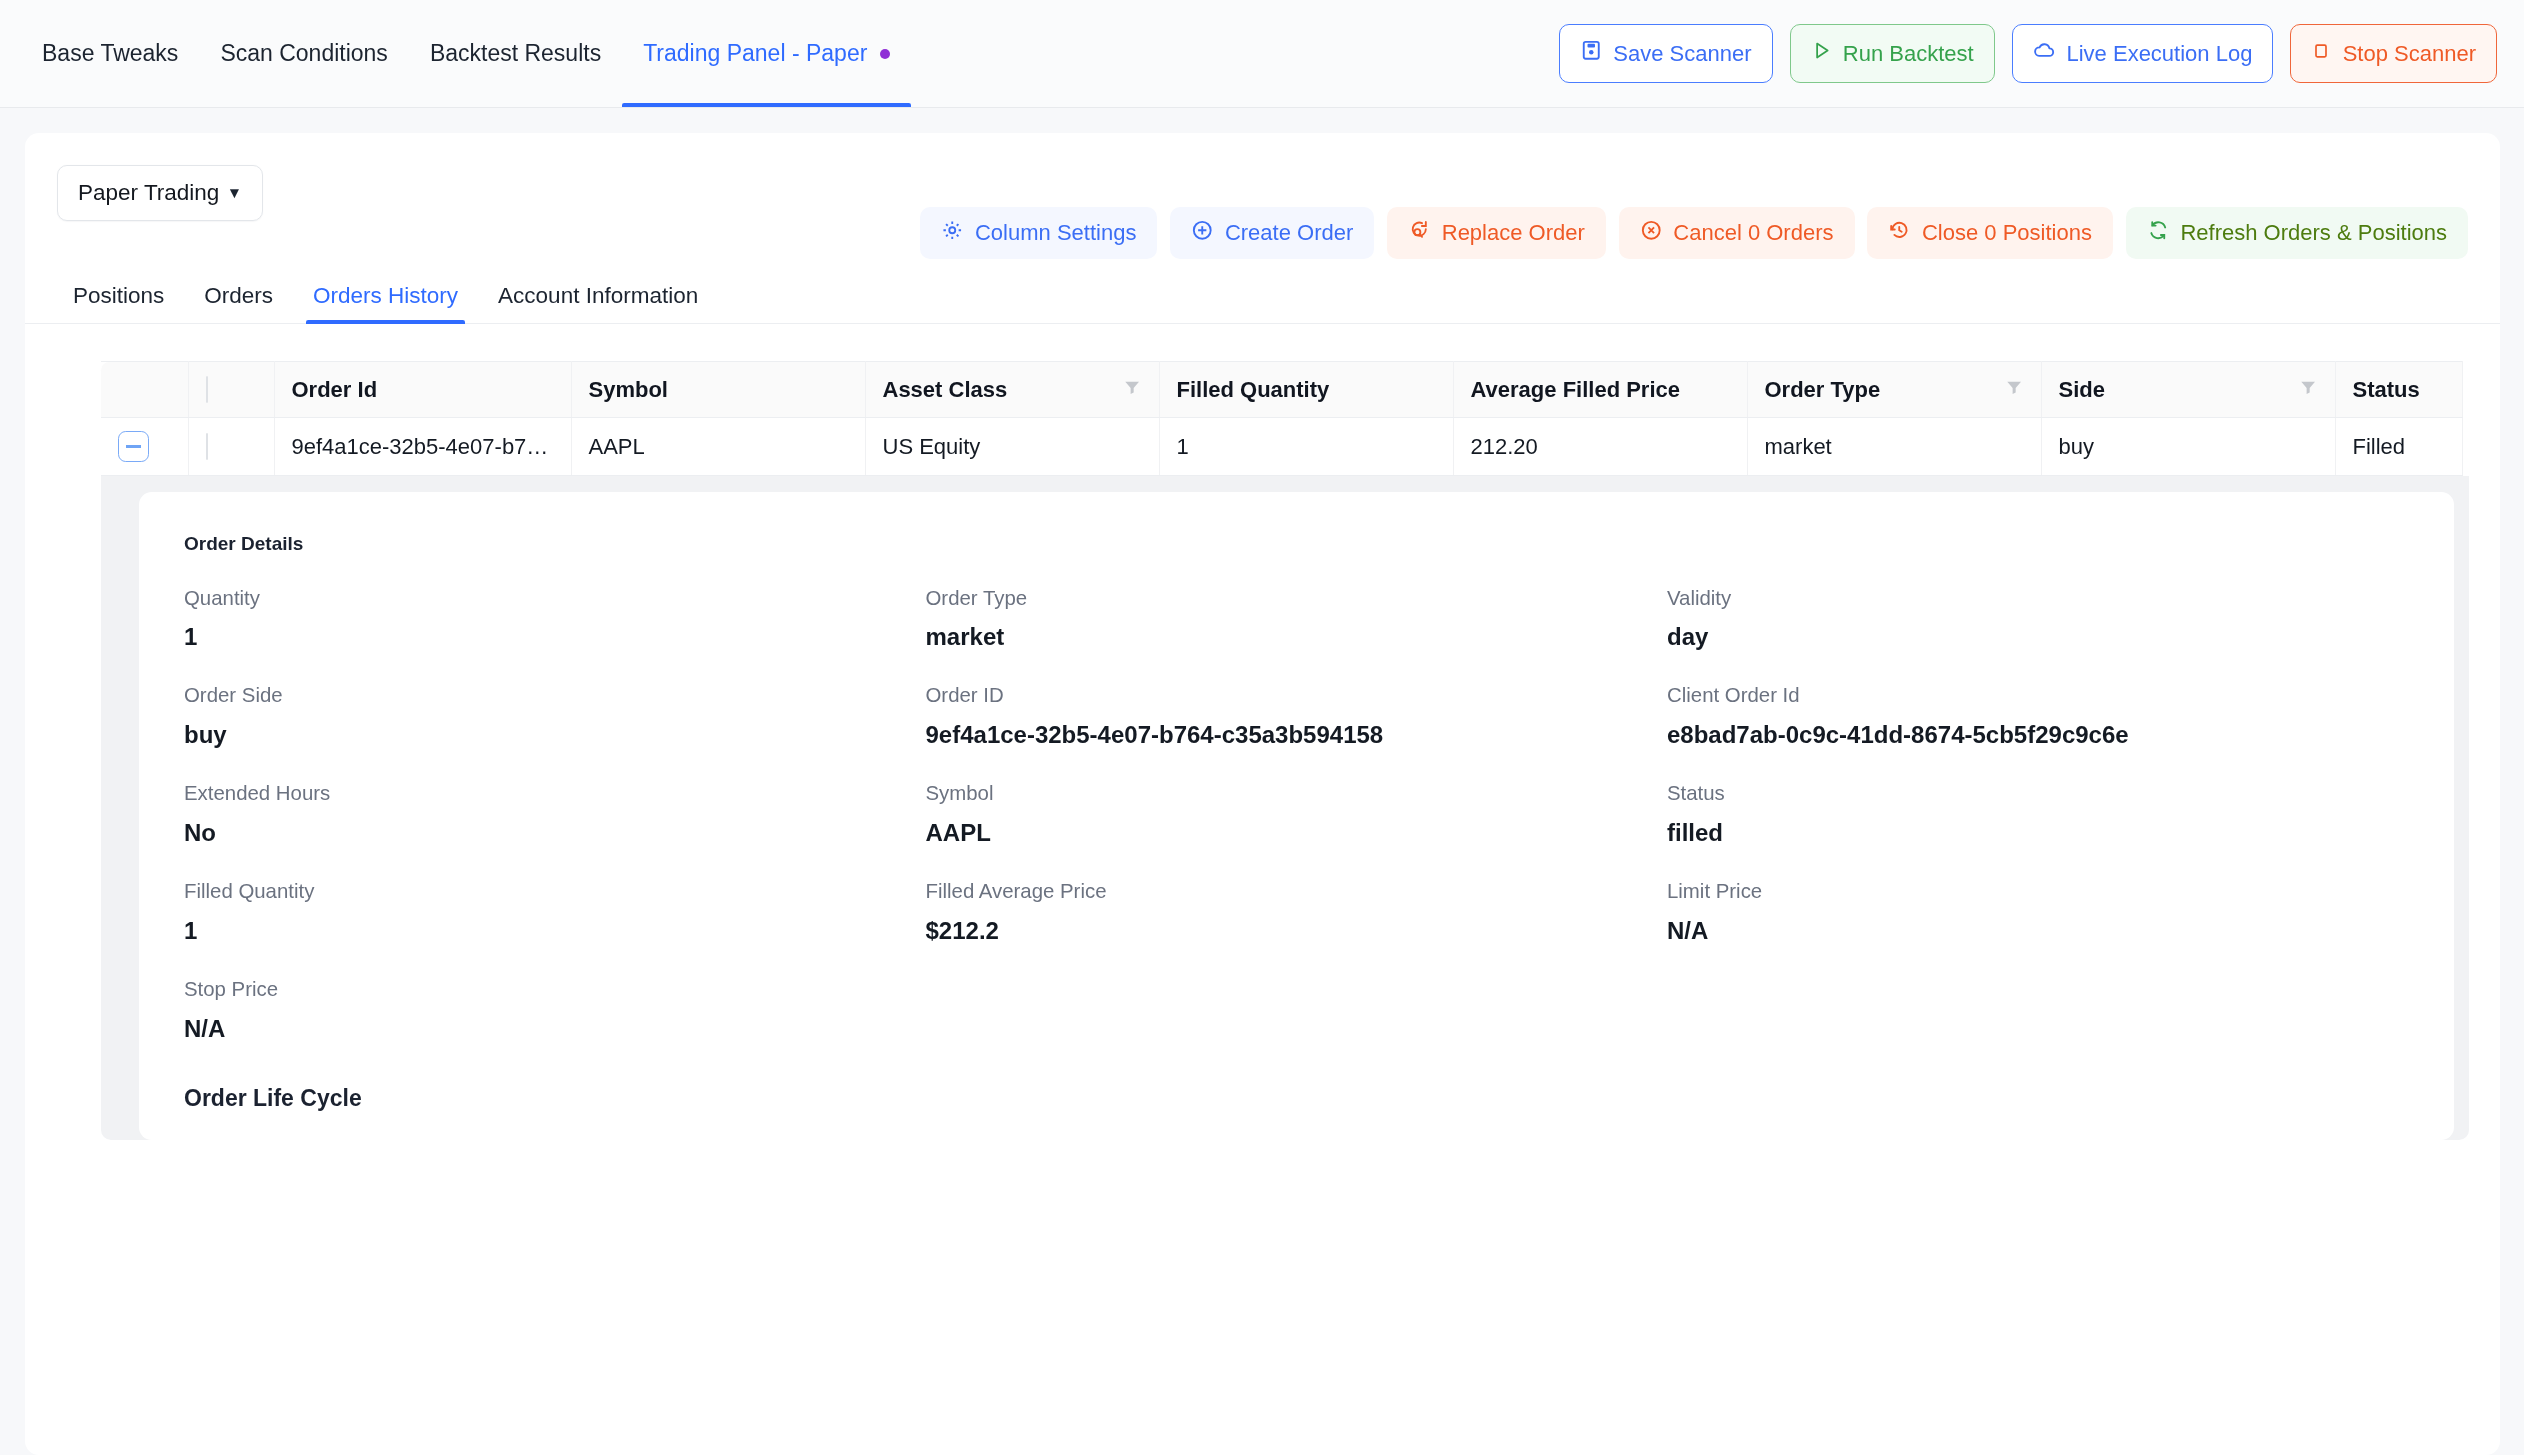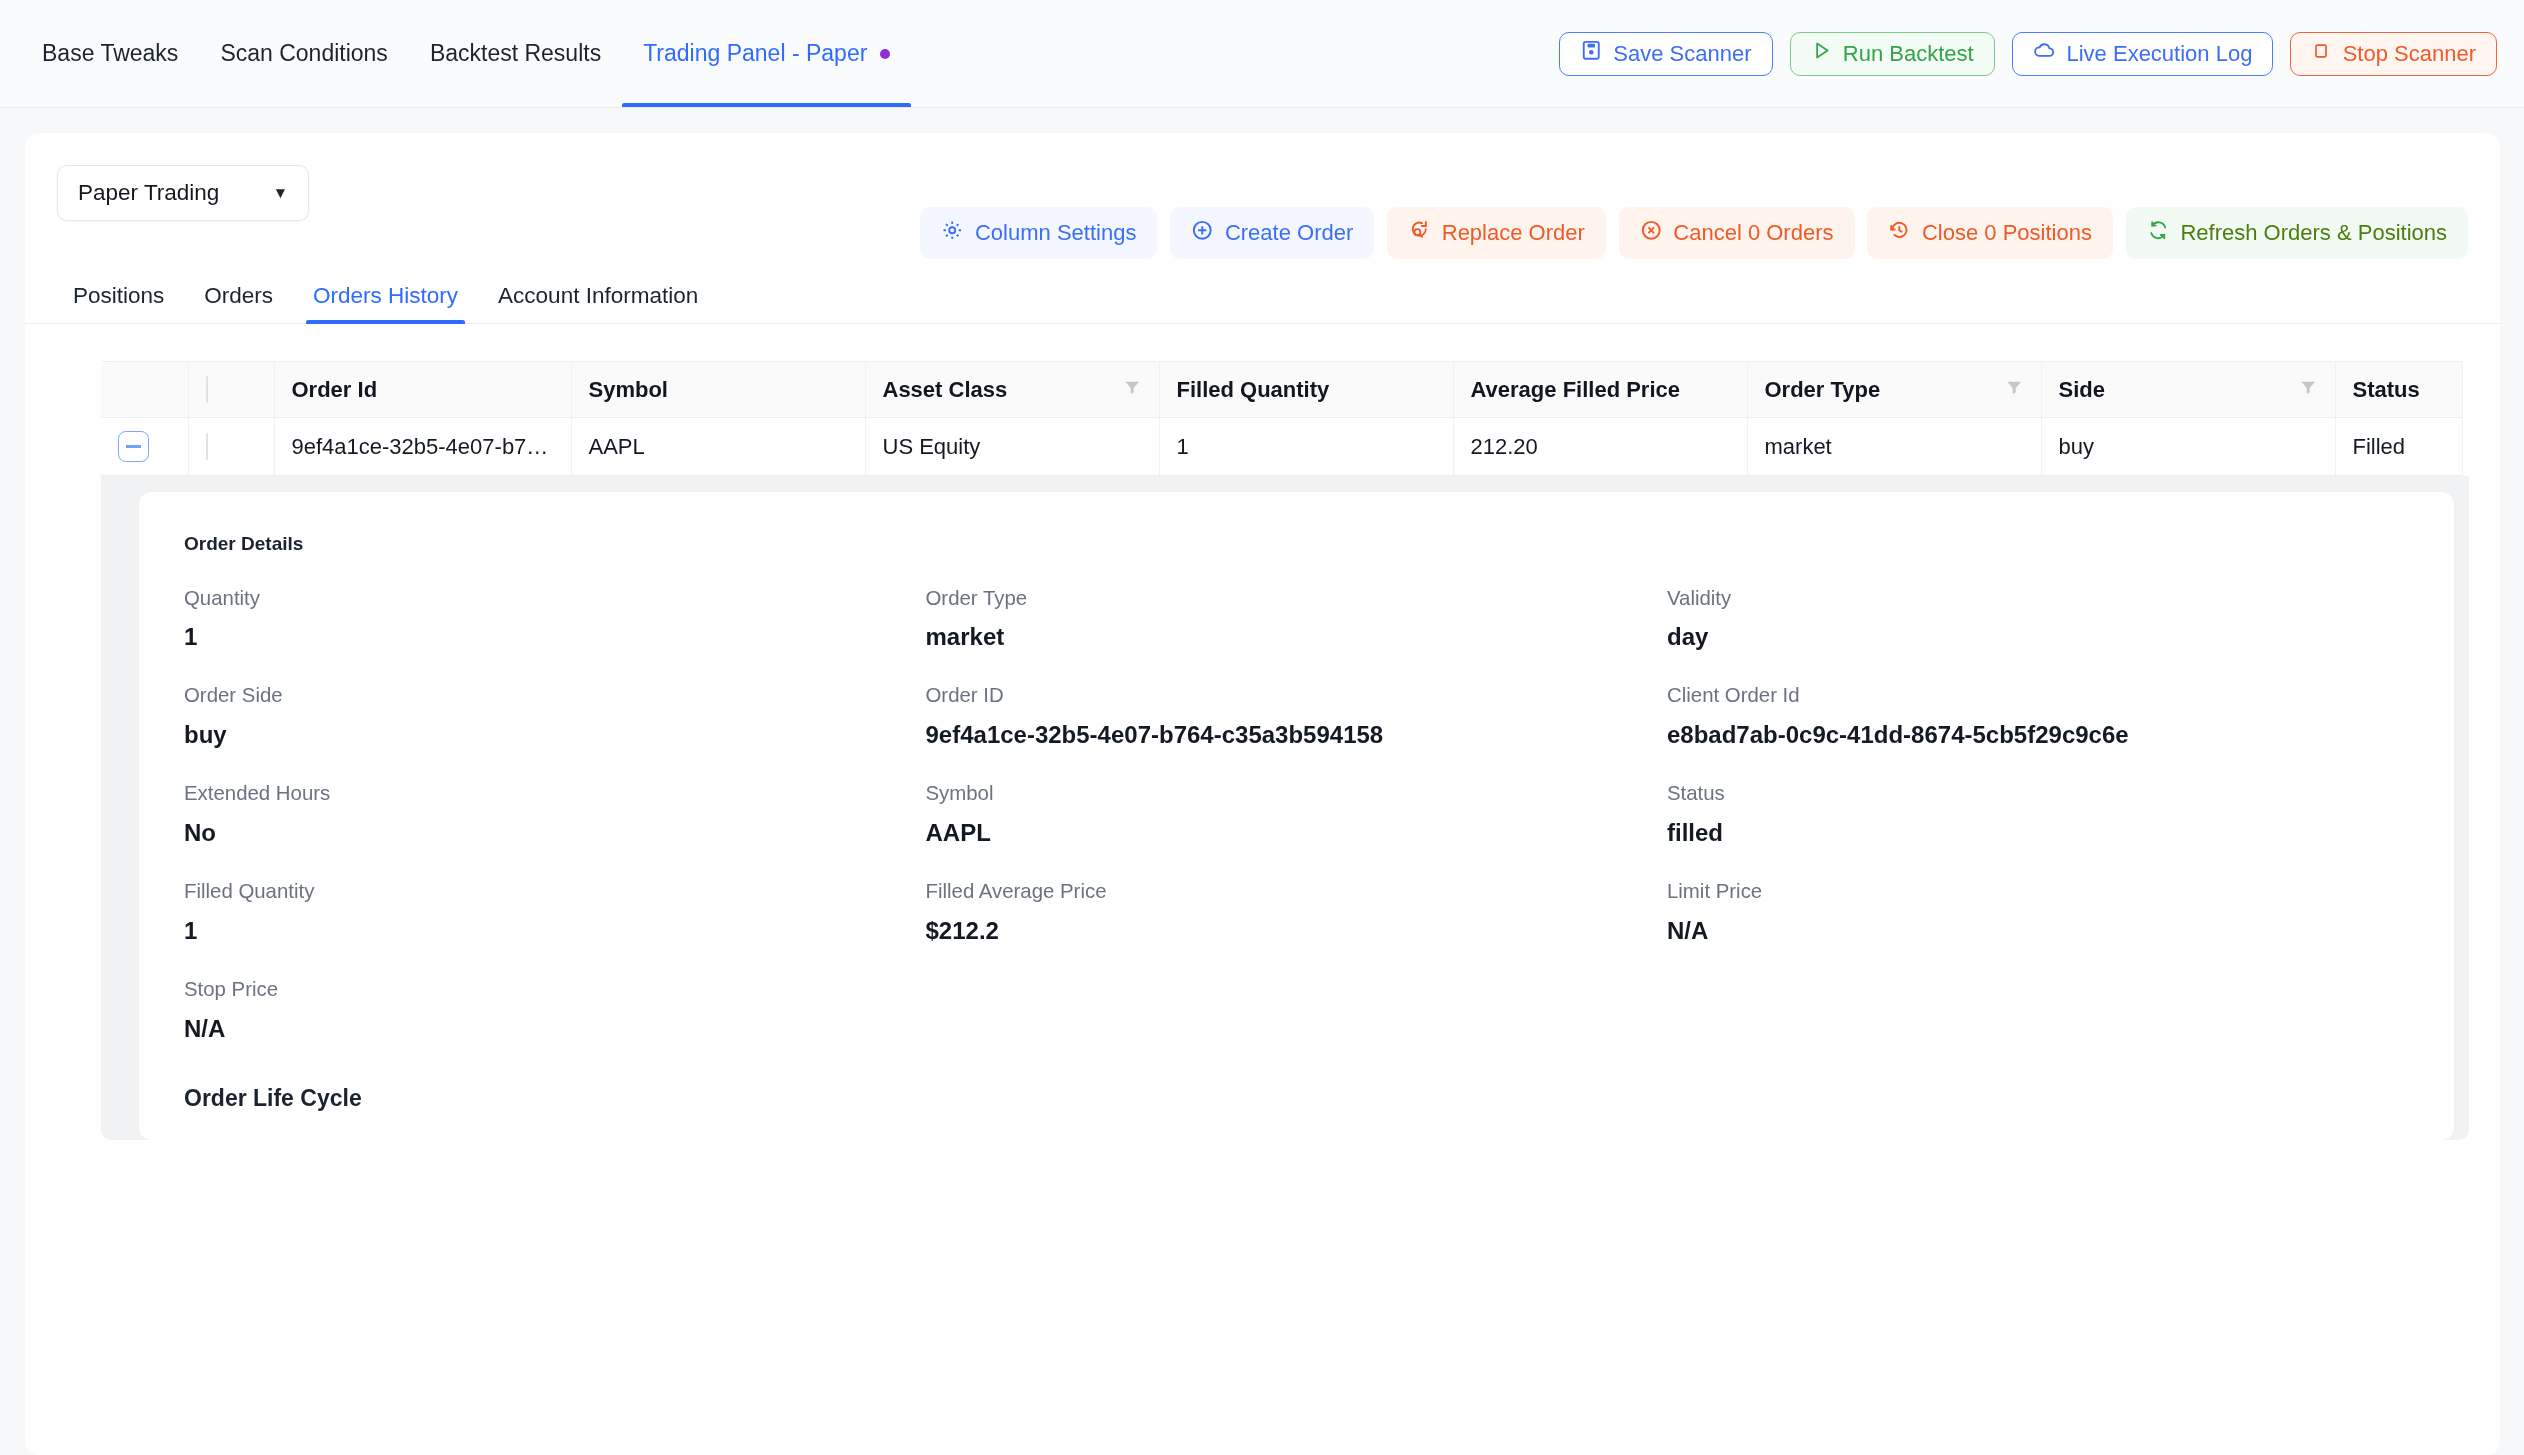"Save Scanner" .tbtn { height: 44px -> 59px }
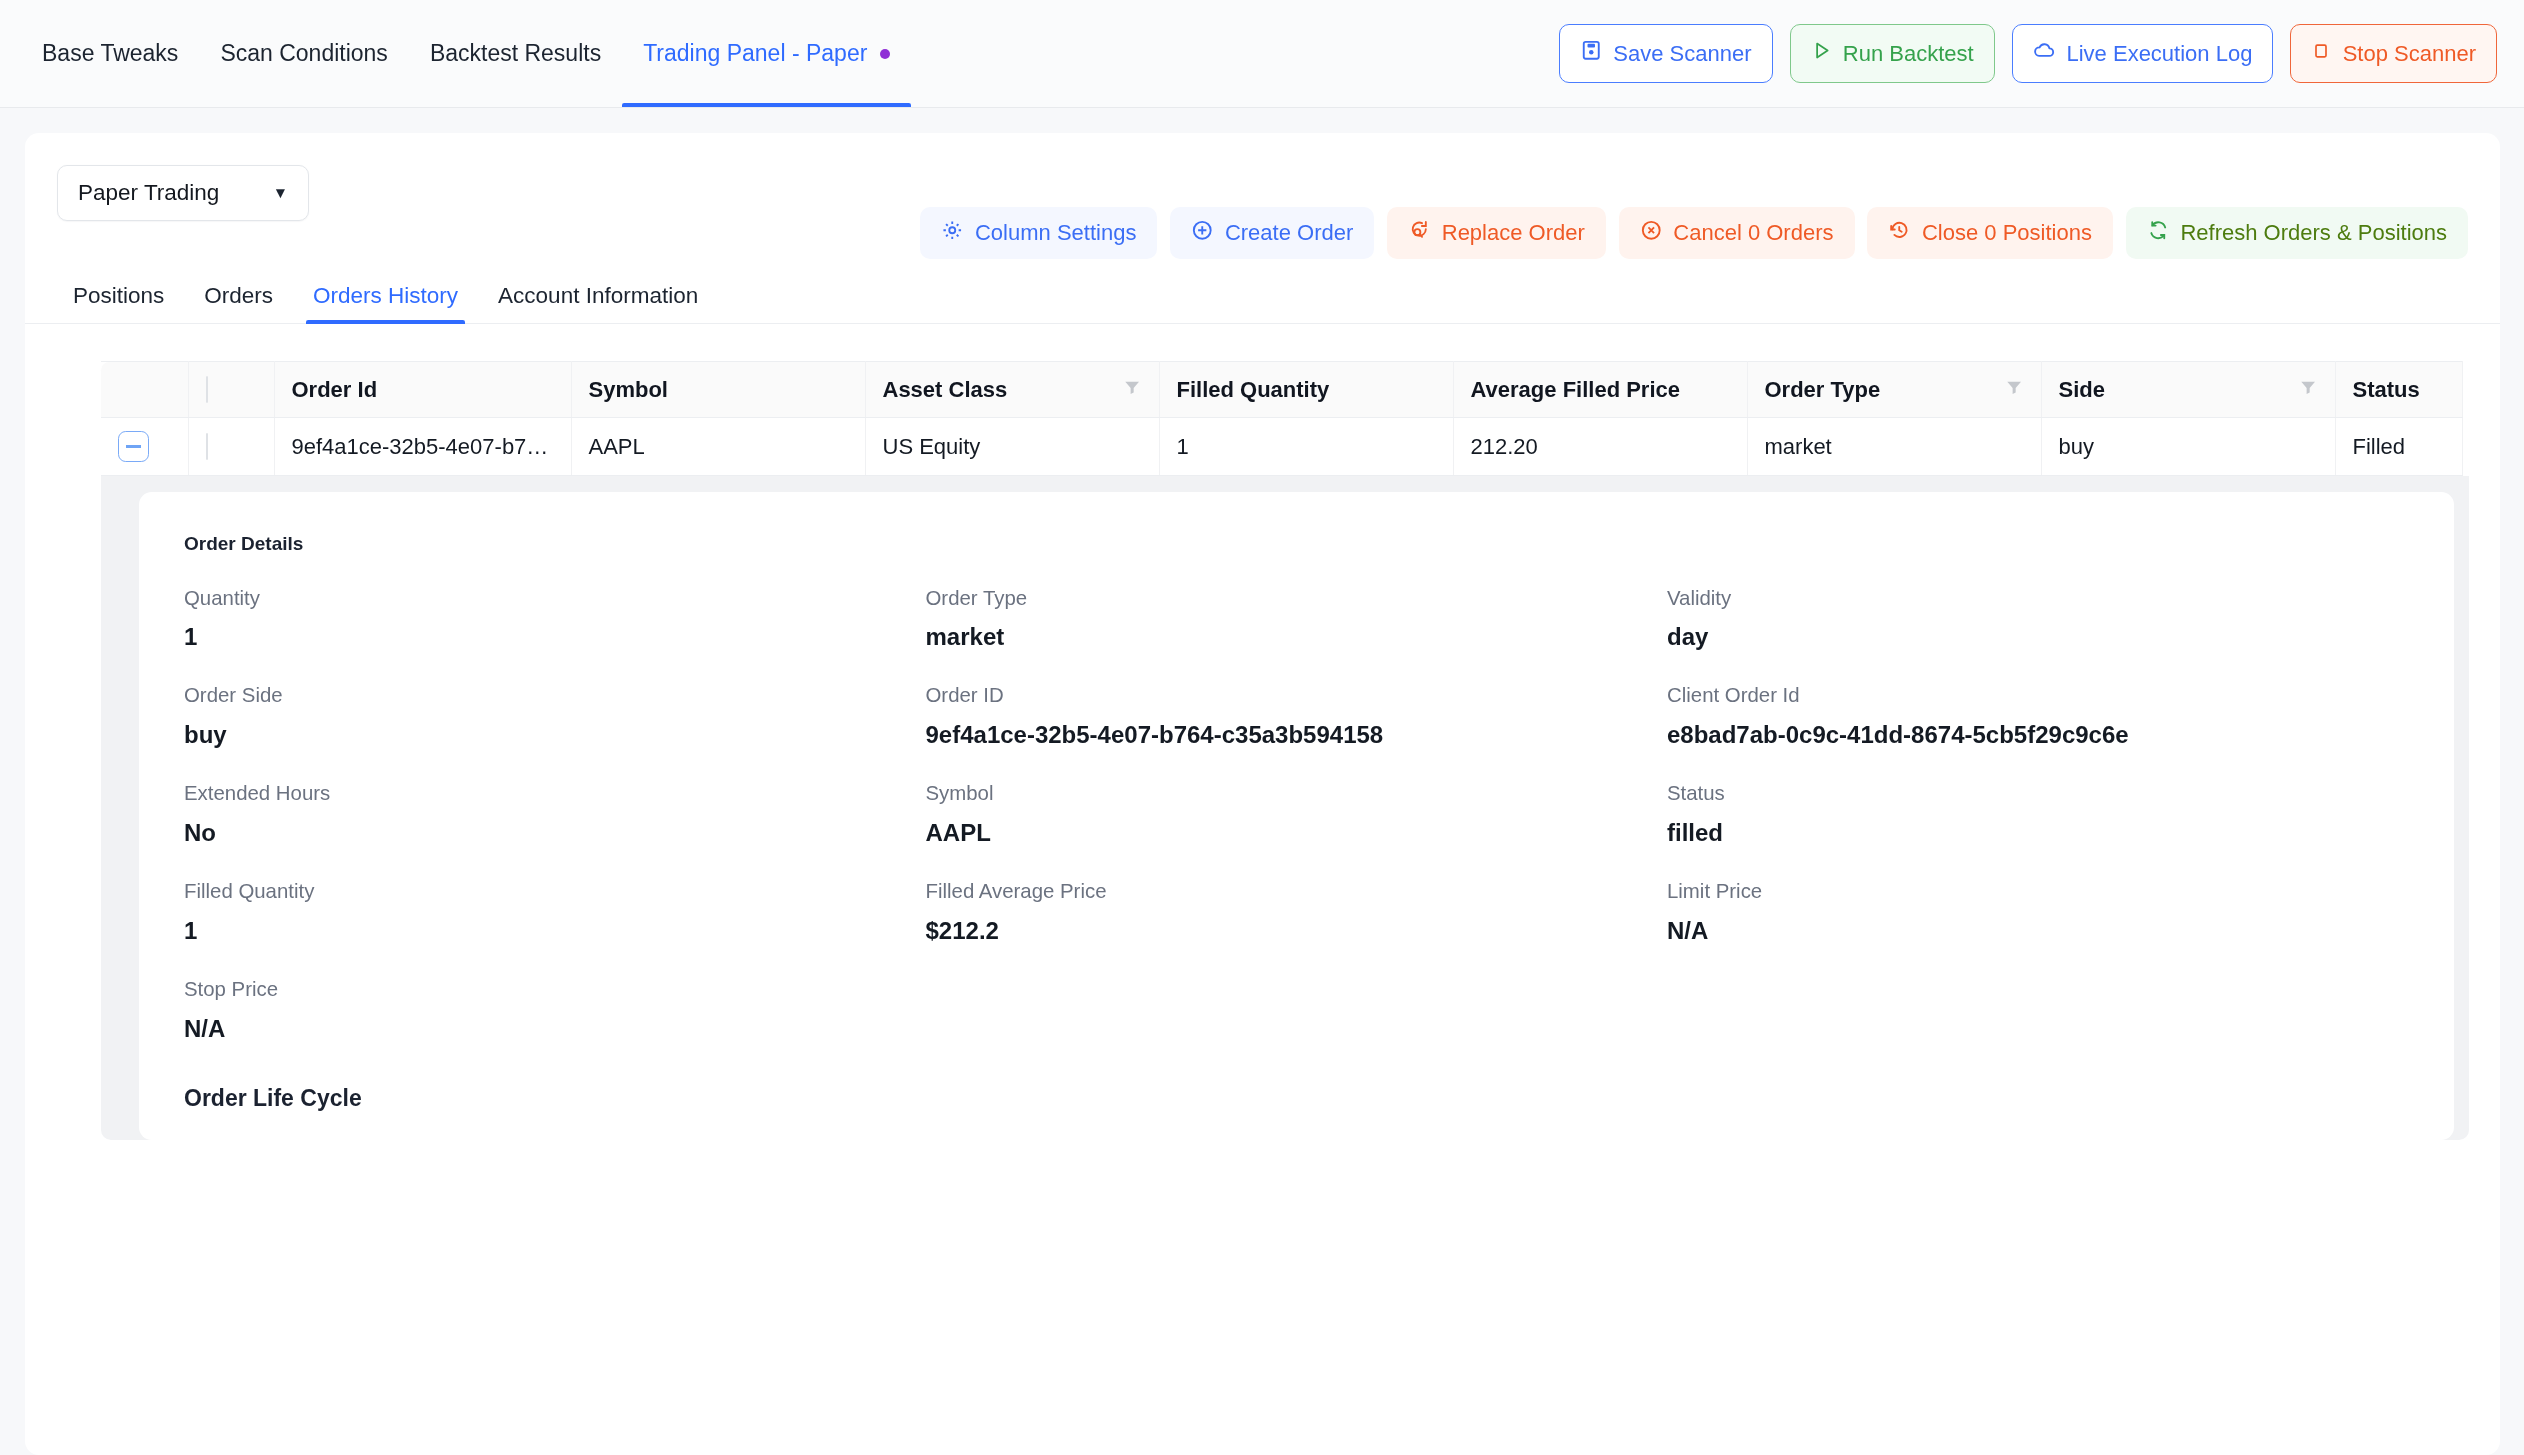"Paper Trading" .env-select { width: 252px -> 206px }
